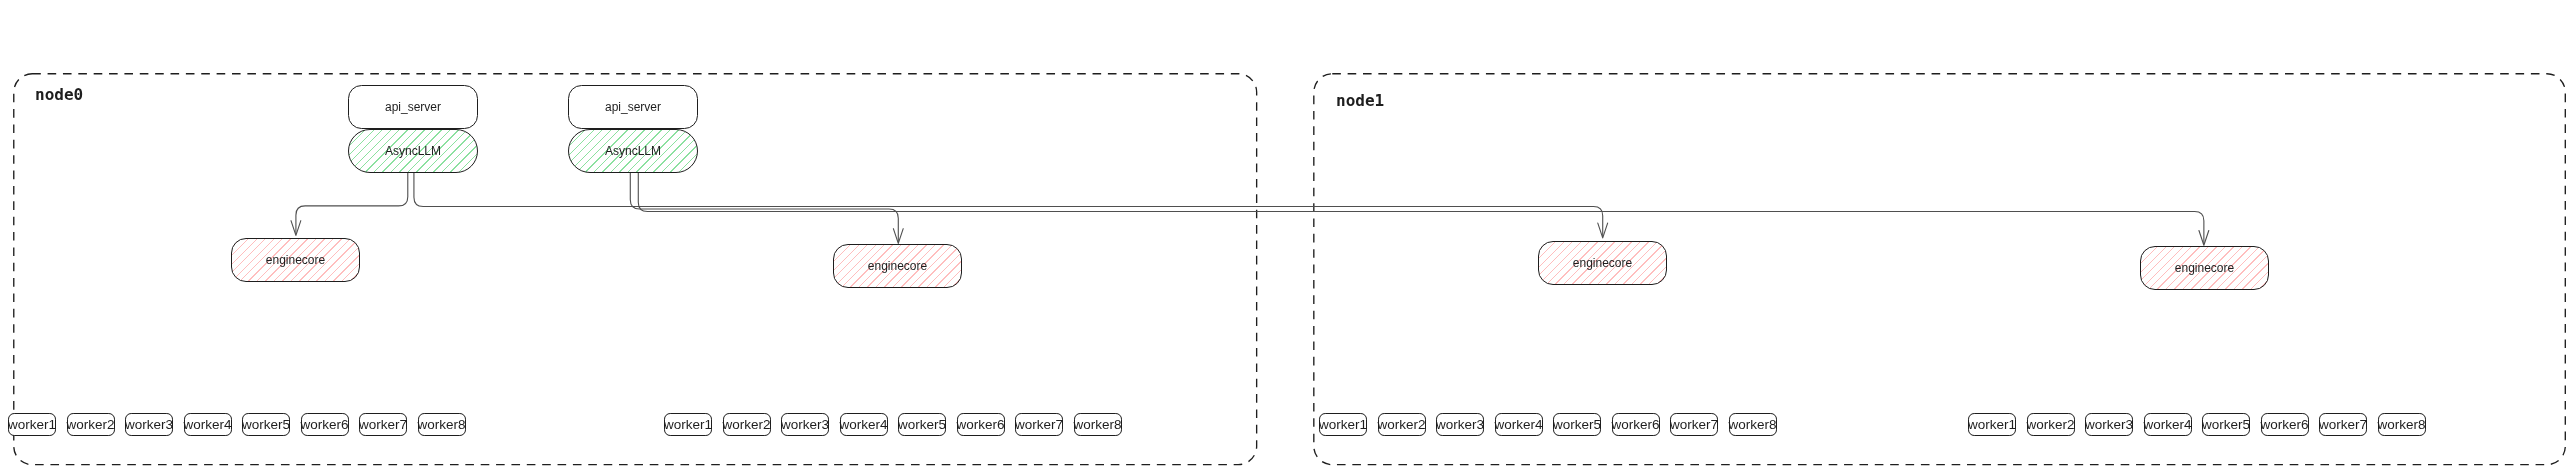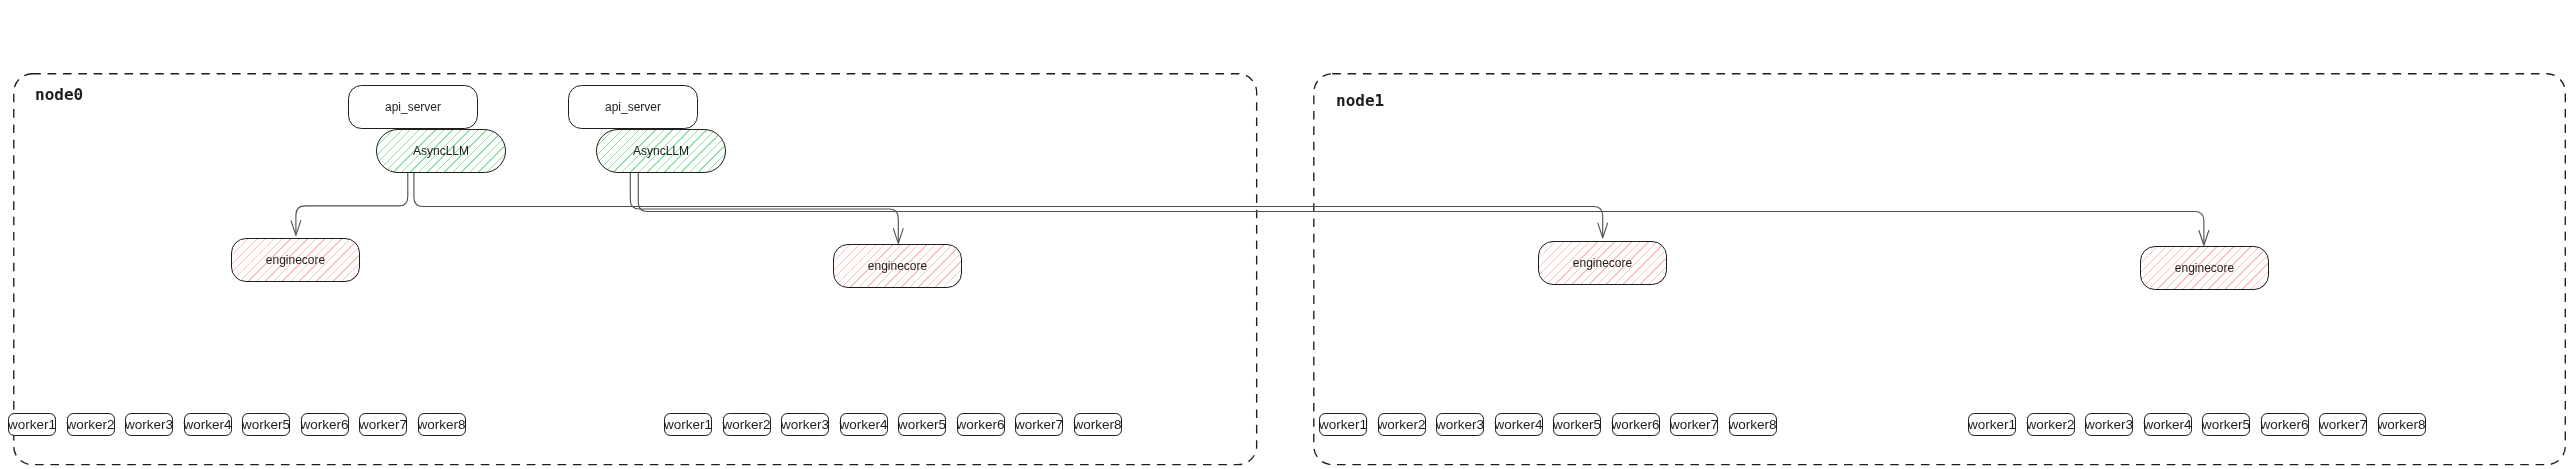"AsyncLLM" .async-llm { margin-left: 28px -> none }
